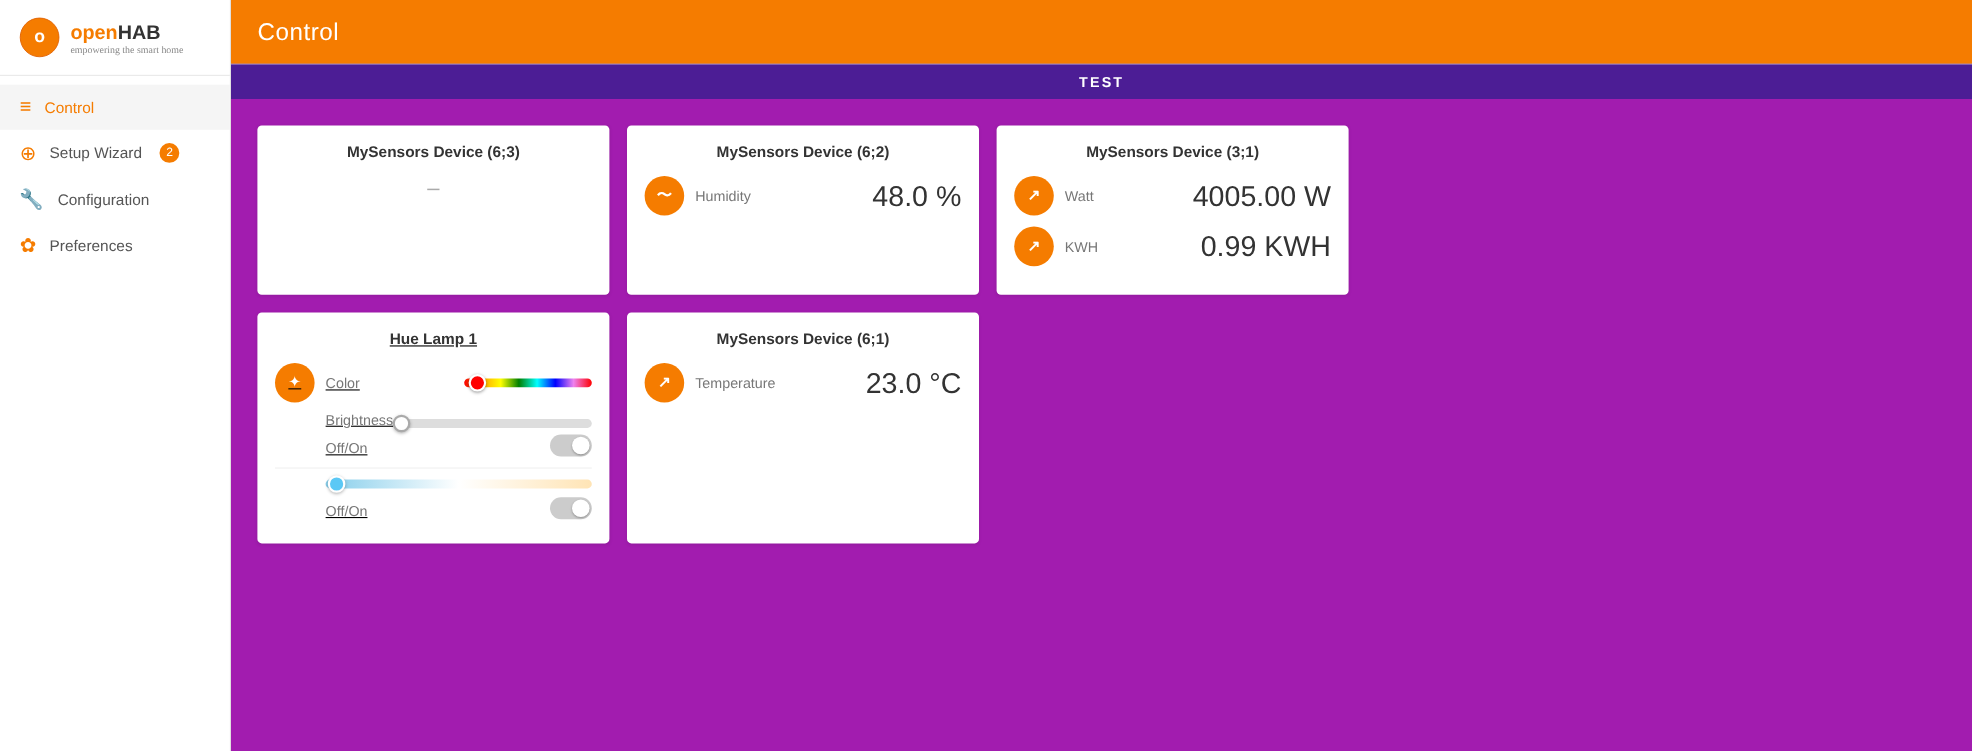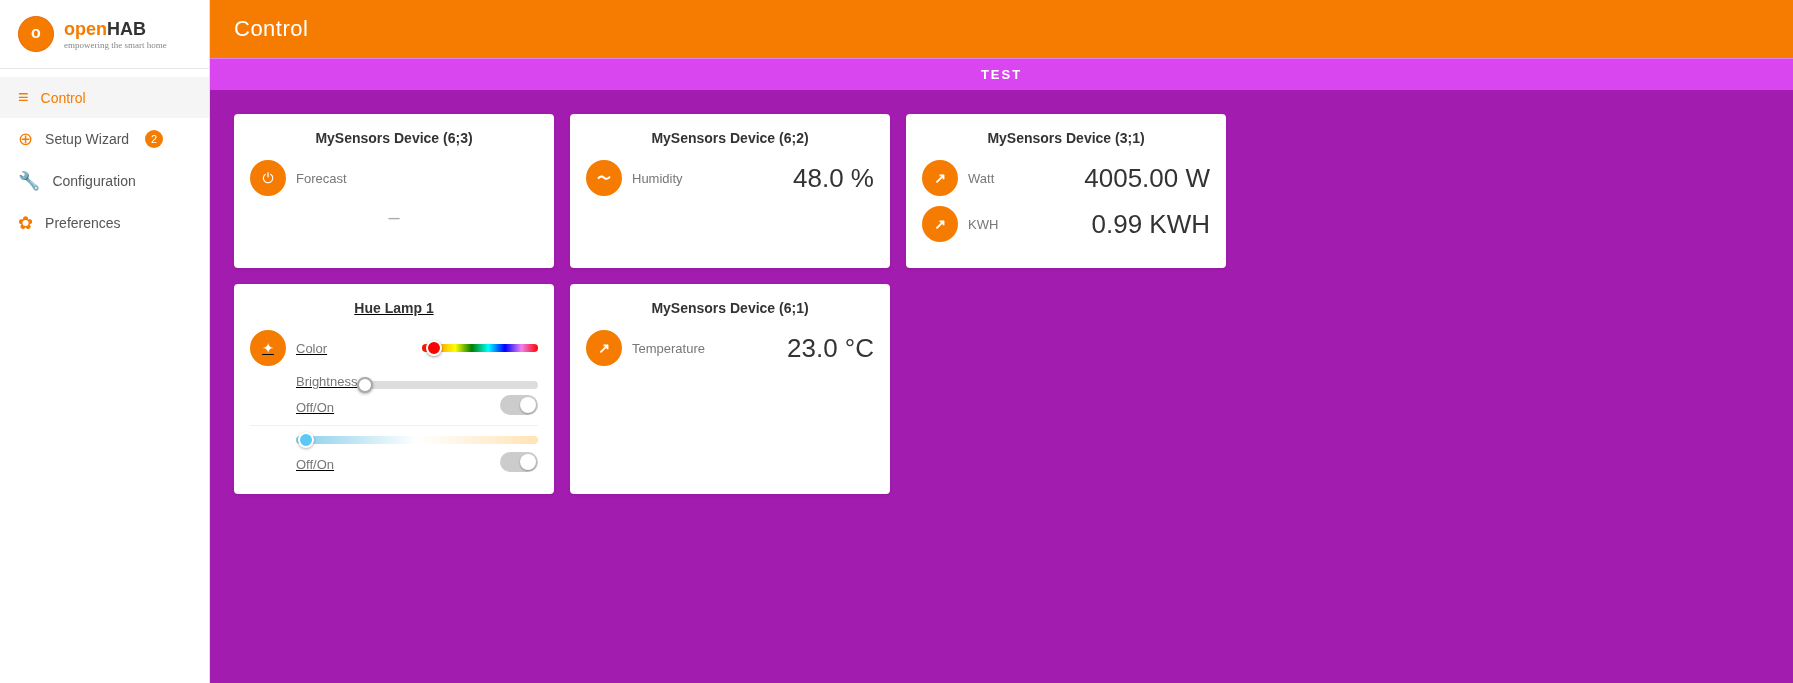"TEST" .sub-header { background: #d946ef -> #4c1d95 }
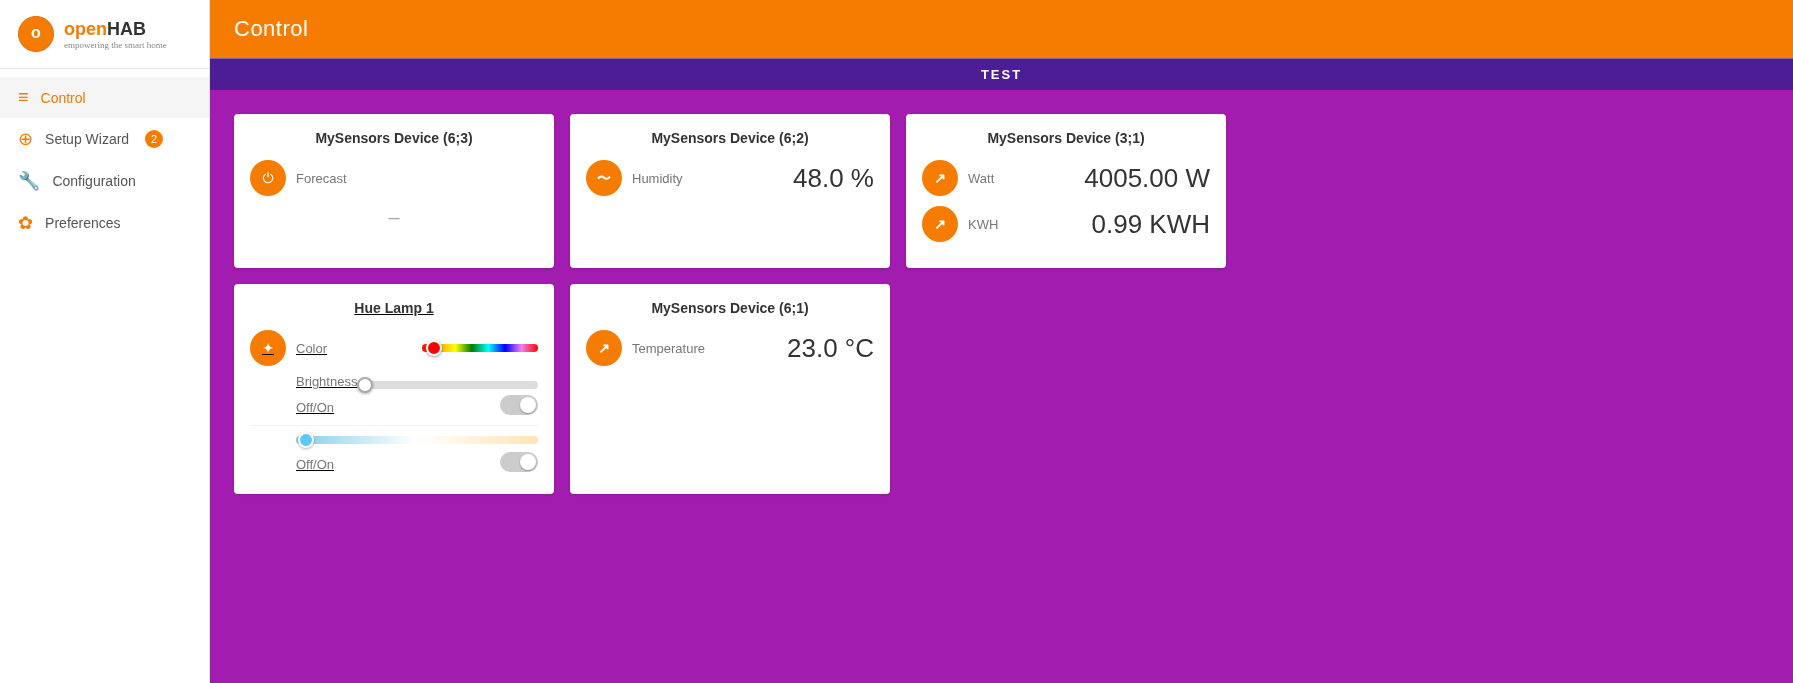"Forecast" div.card-row { html: <div> <div> <span></span> </div> <span>Forecast</span> </div> -> none }
